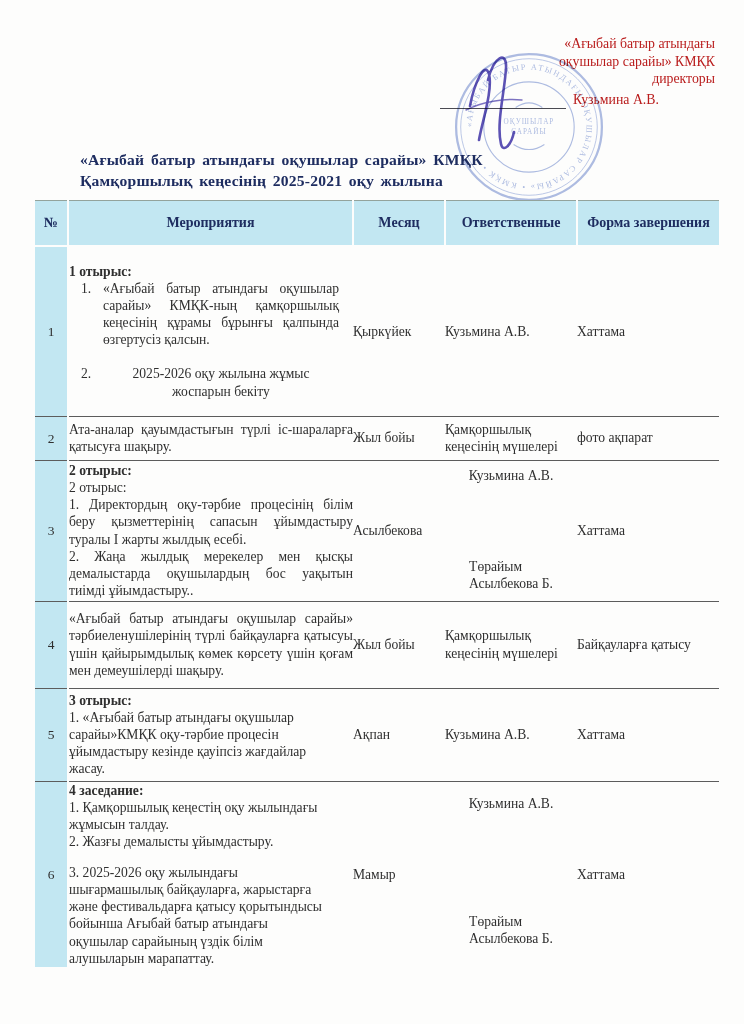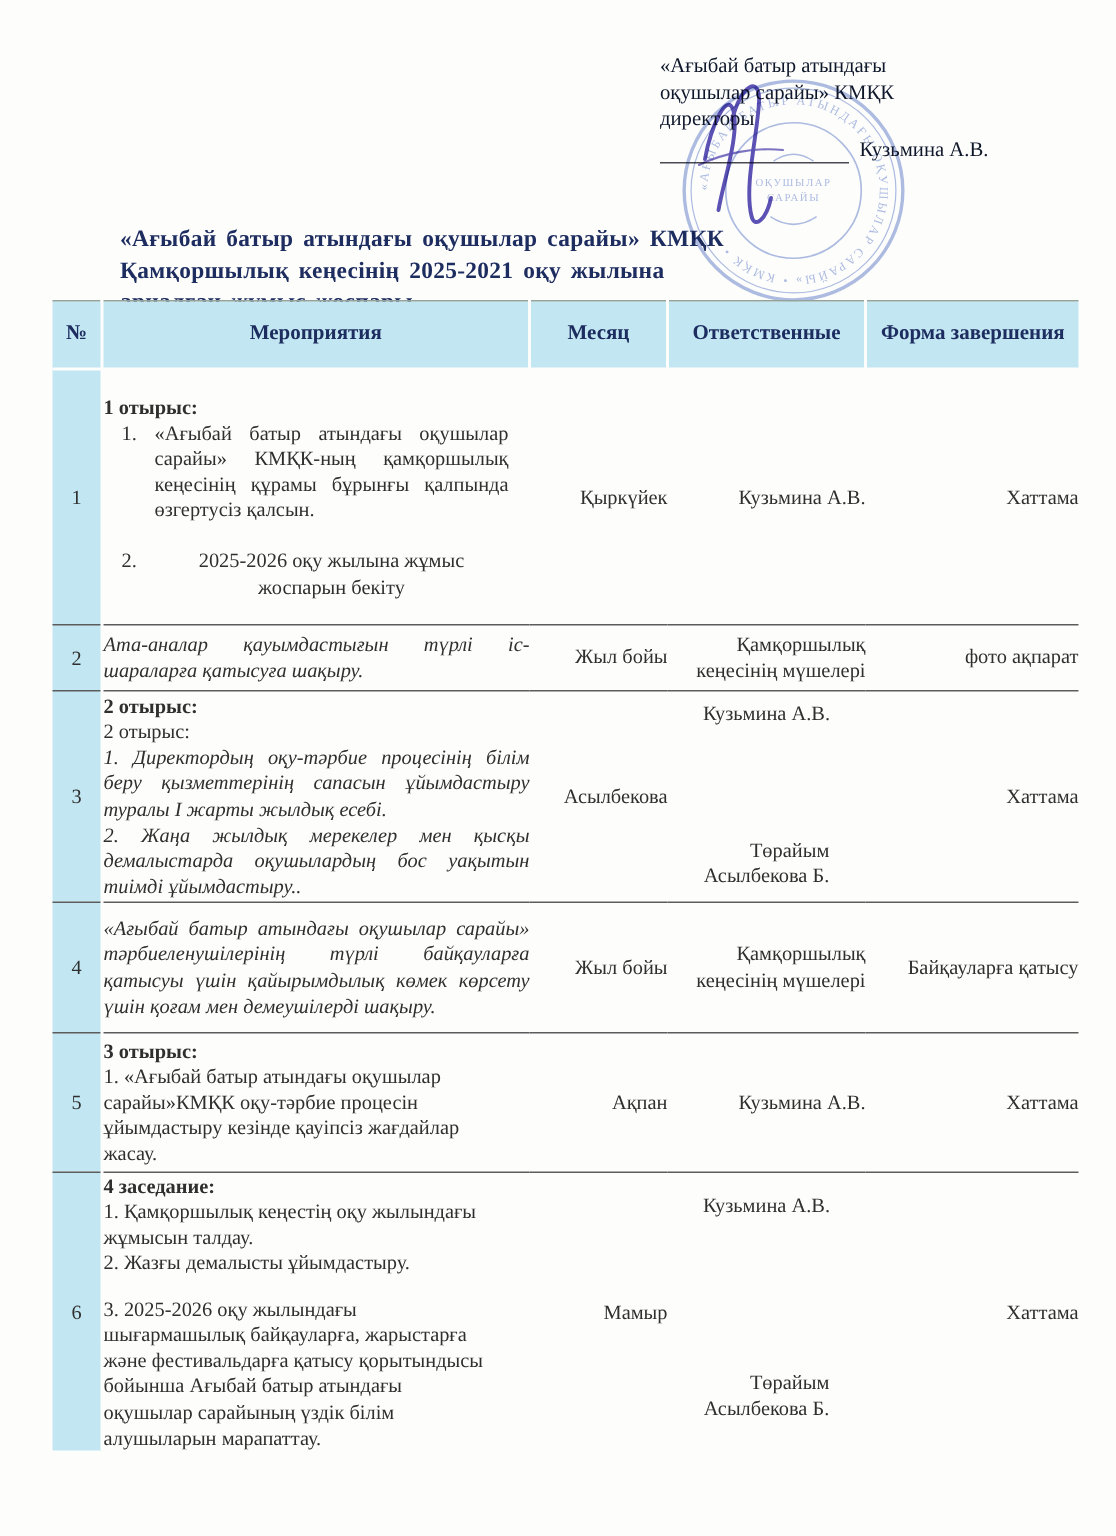"«Ағыбай батыр атындағы" .approval { color: #0f172a -> #b91c1c; text-align: none -> right }
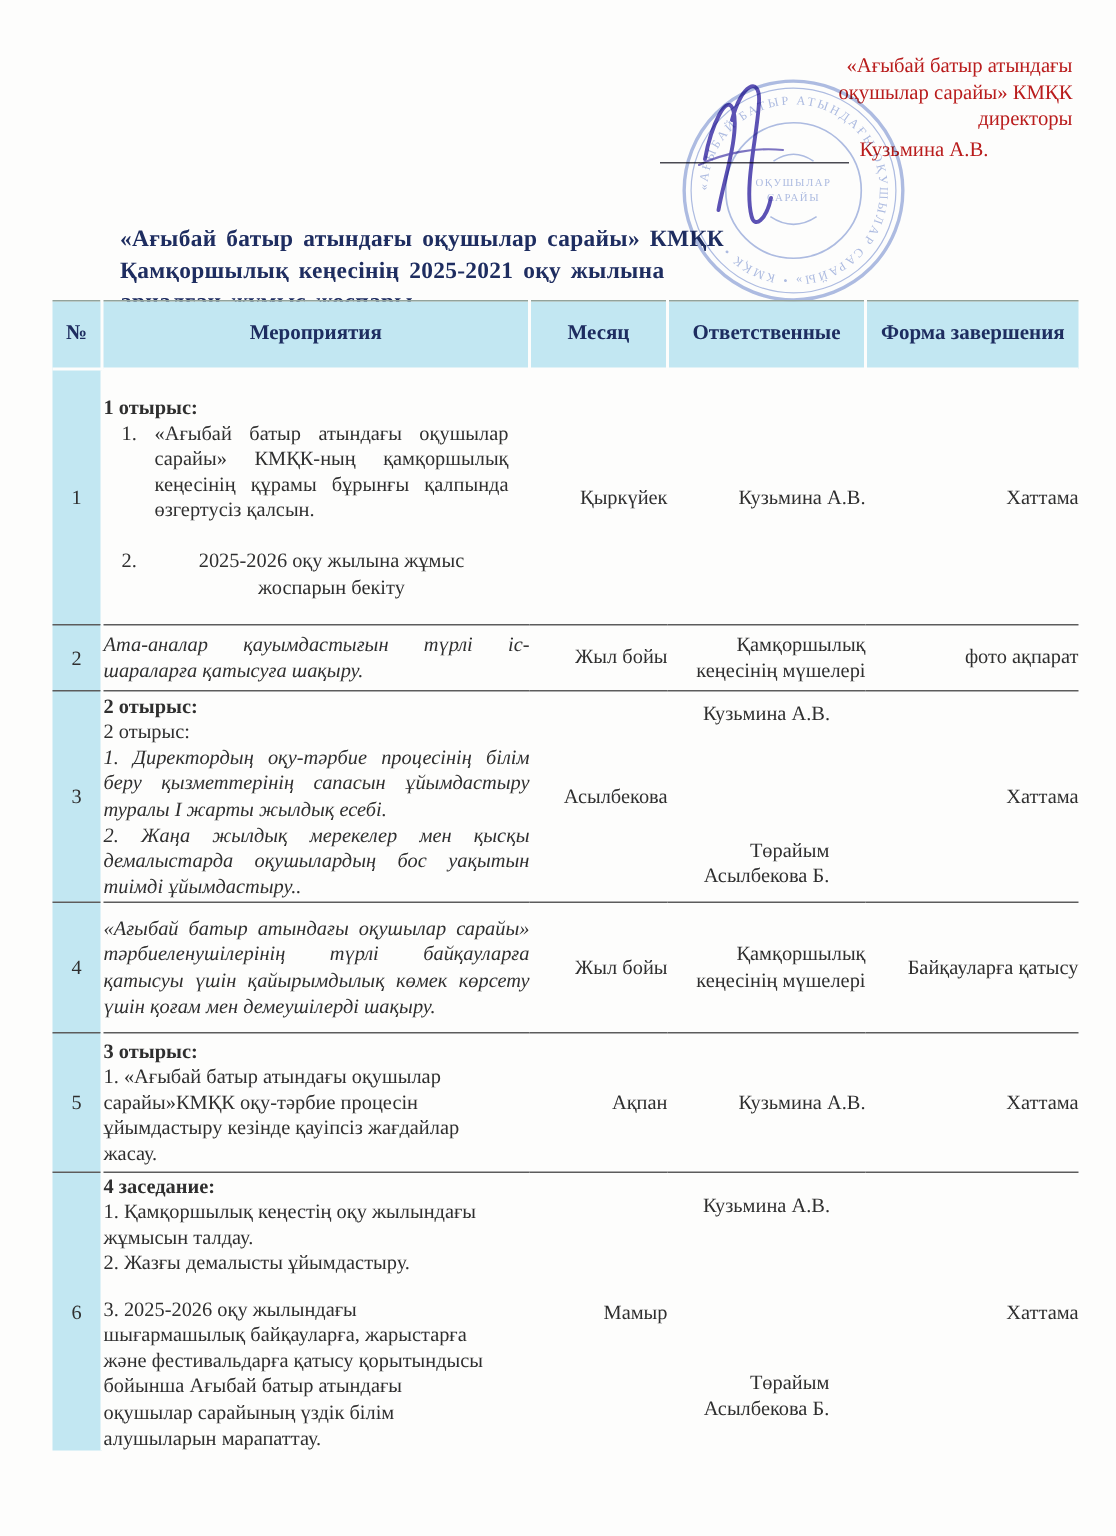"Қыркүйек" .month,.resp,.form { text-align: right -> left }
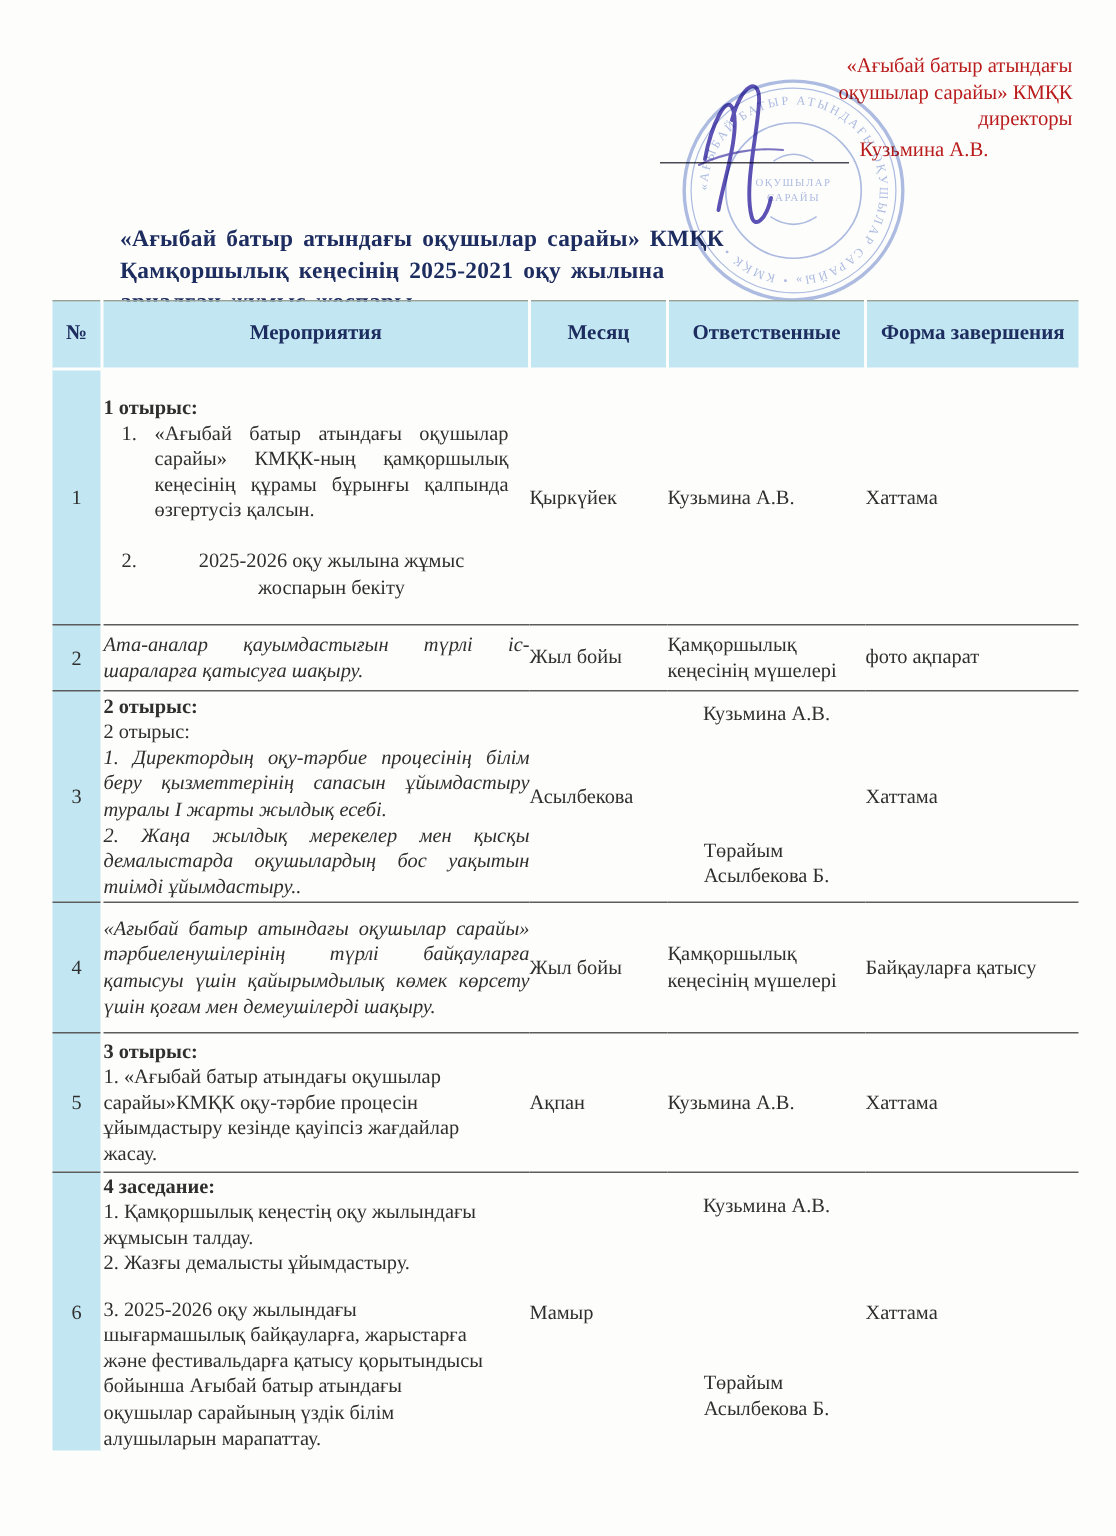"Ата-аналар қауымдастығын түрлі" .just { font-style: italic -> none }
